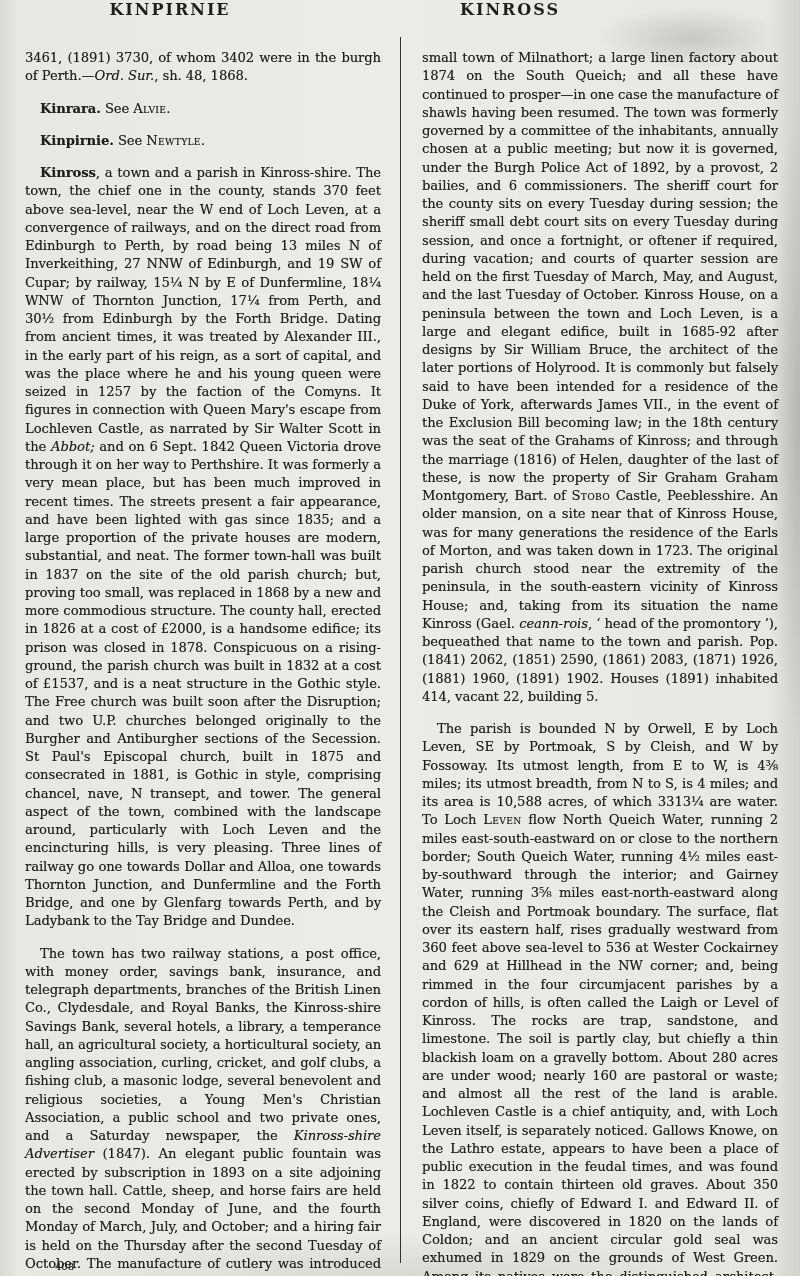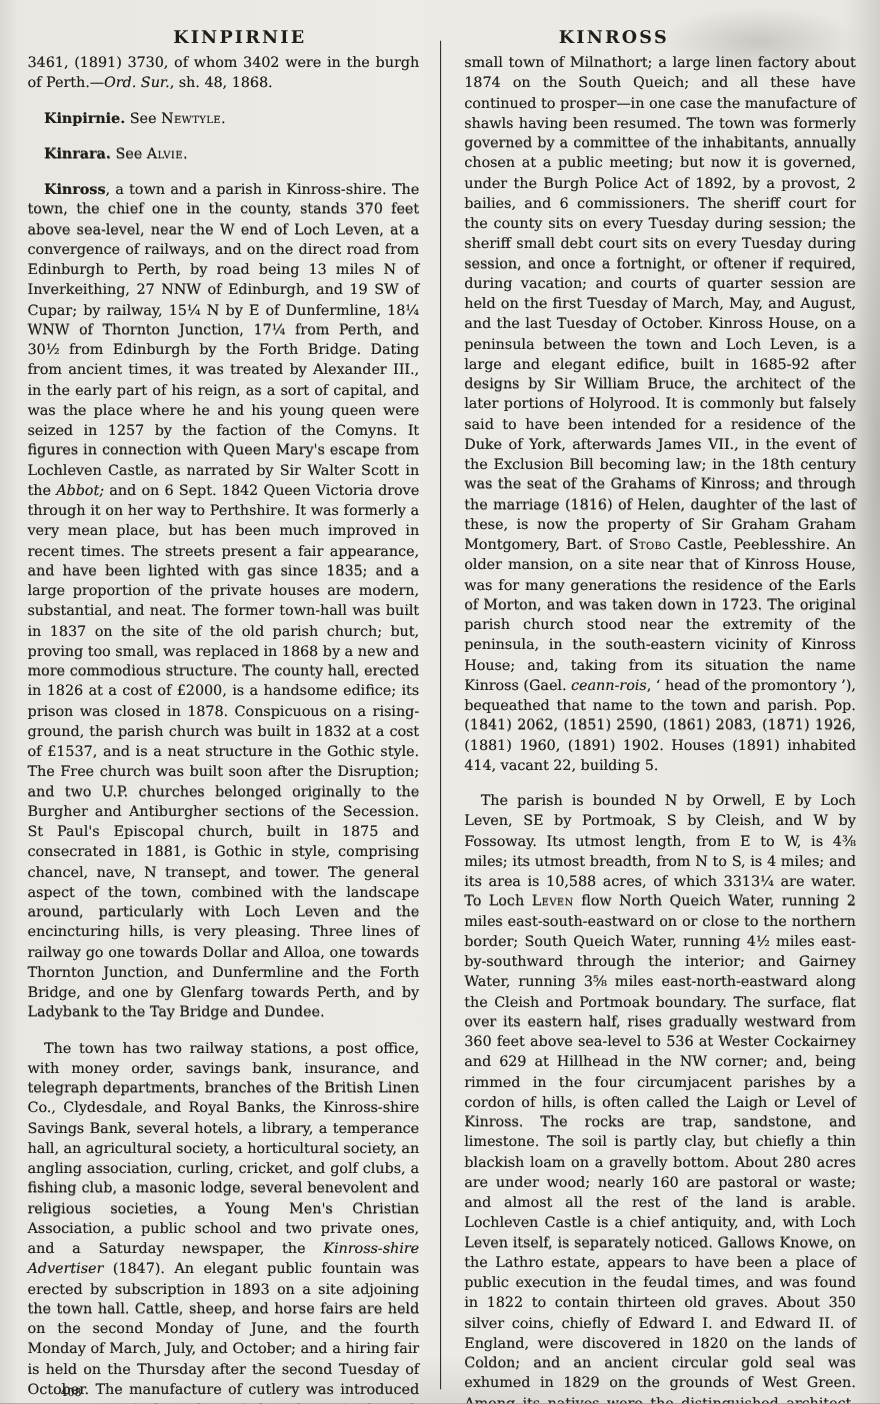"KINPIRNIE" .headers { margin-left: 48px -> none; top: 24px -> 0 }
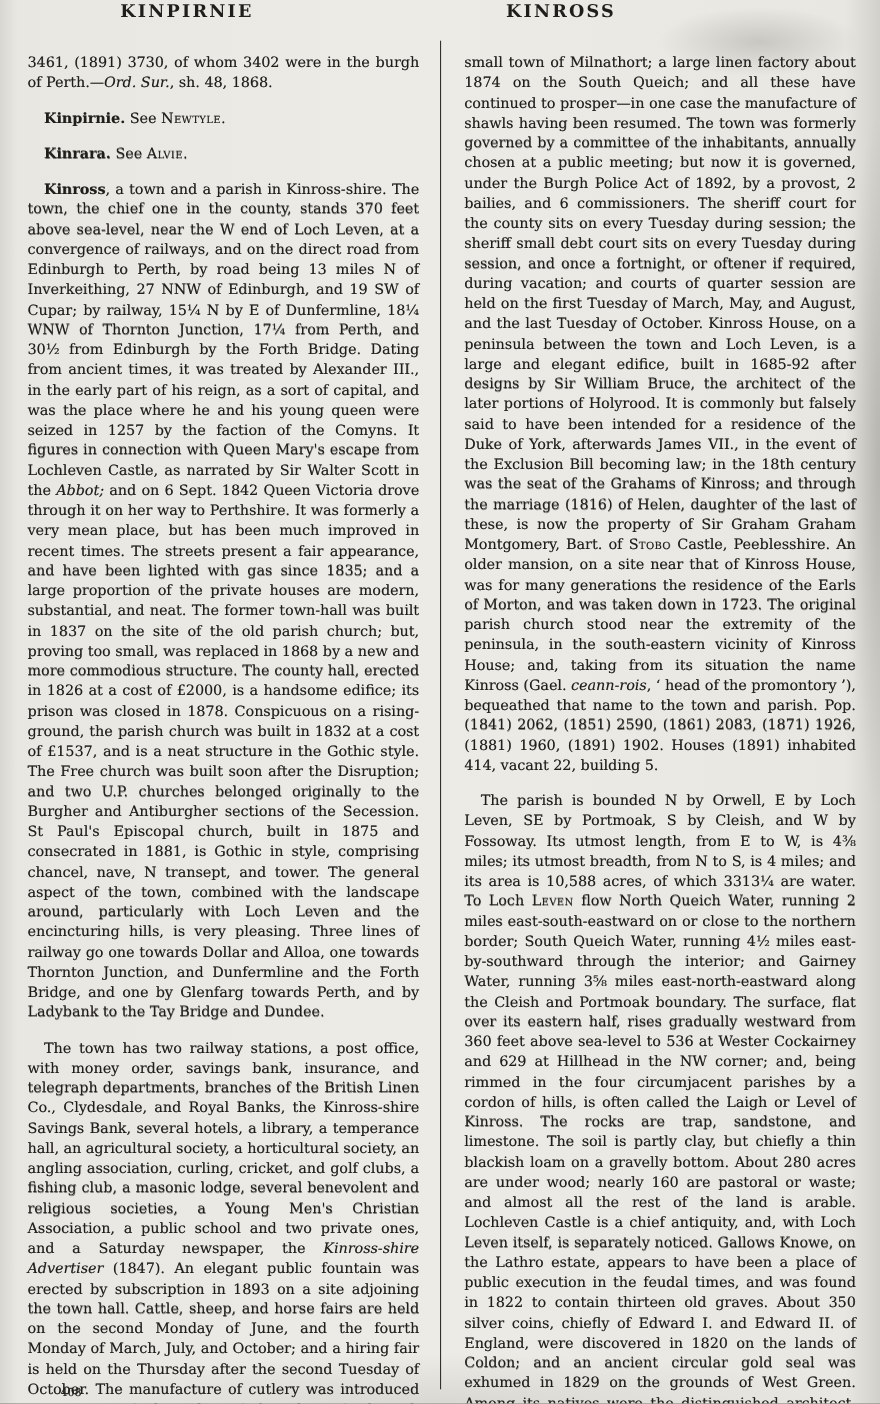"Kinpirnie. See Newtyle." p.para { order: before "Kinrara. See Alvie." -> after "Kinrara. See Alvie." }
